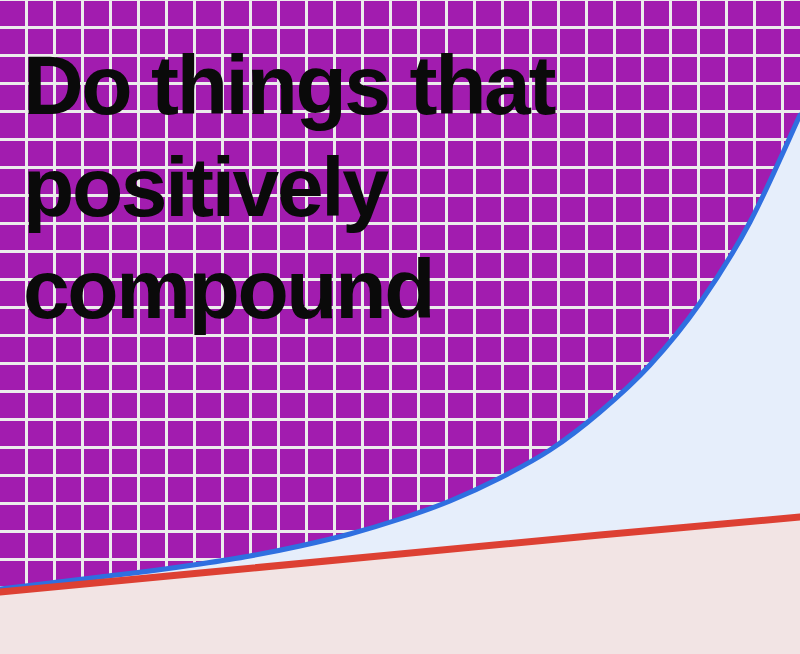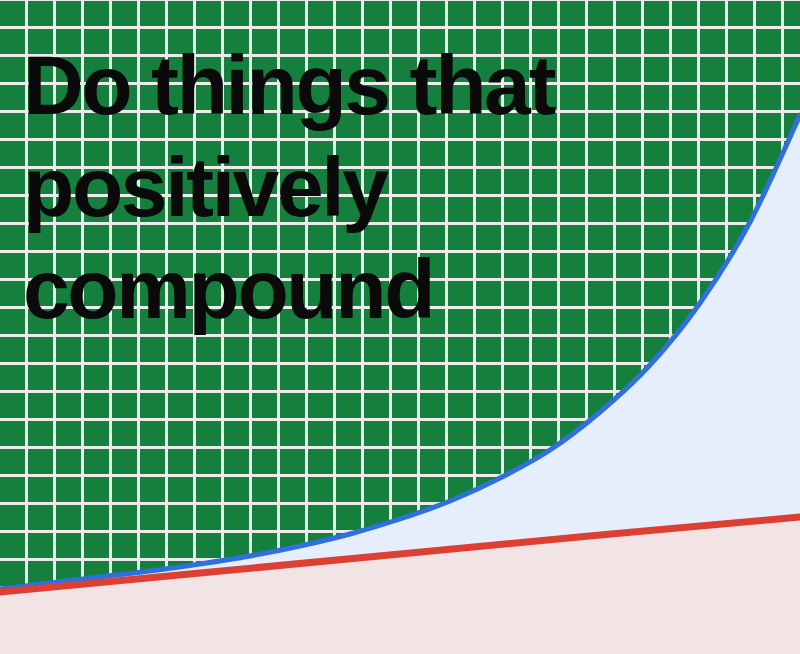"Do things that" #stage { background: #15803d -> #a21caf }
